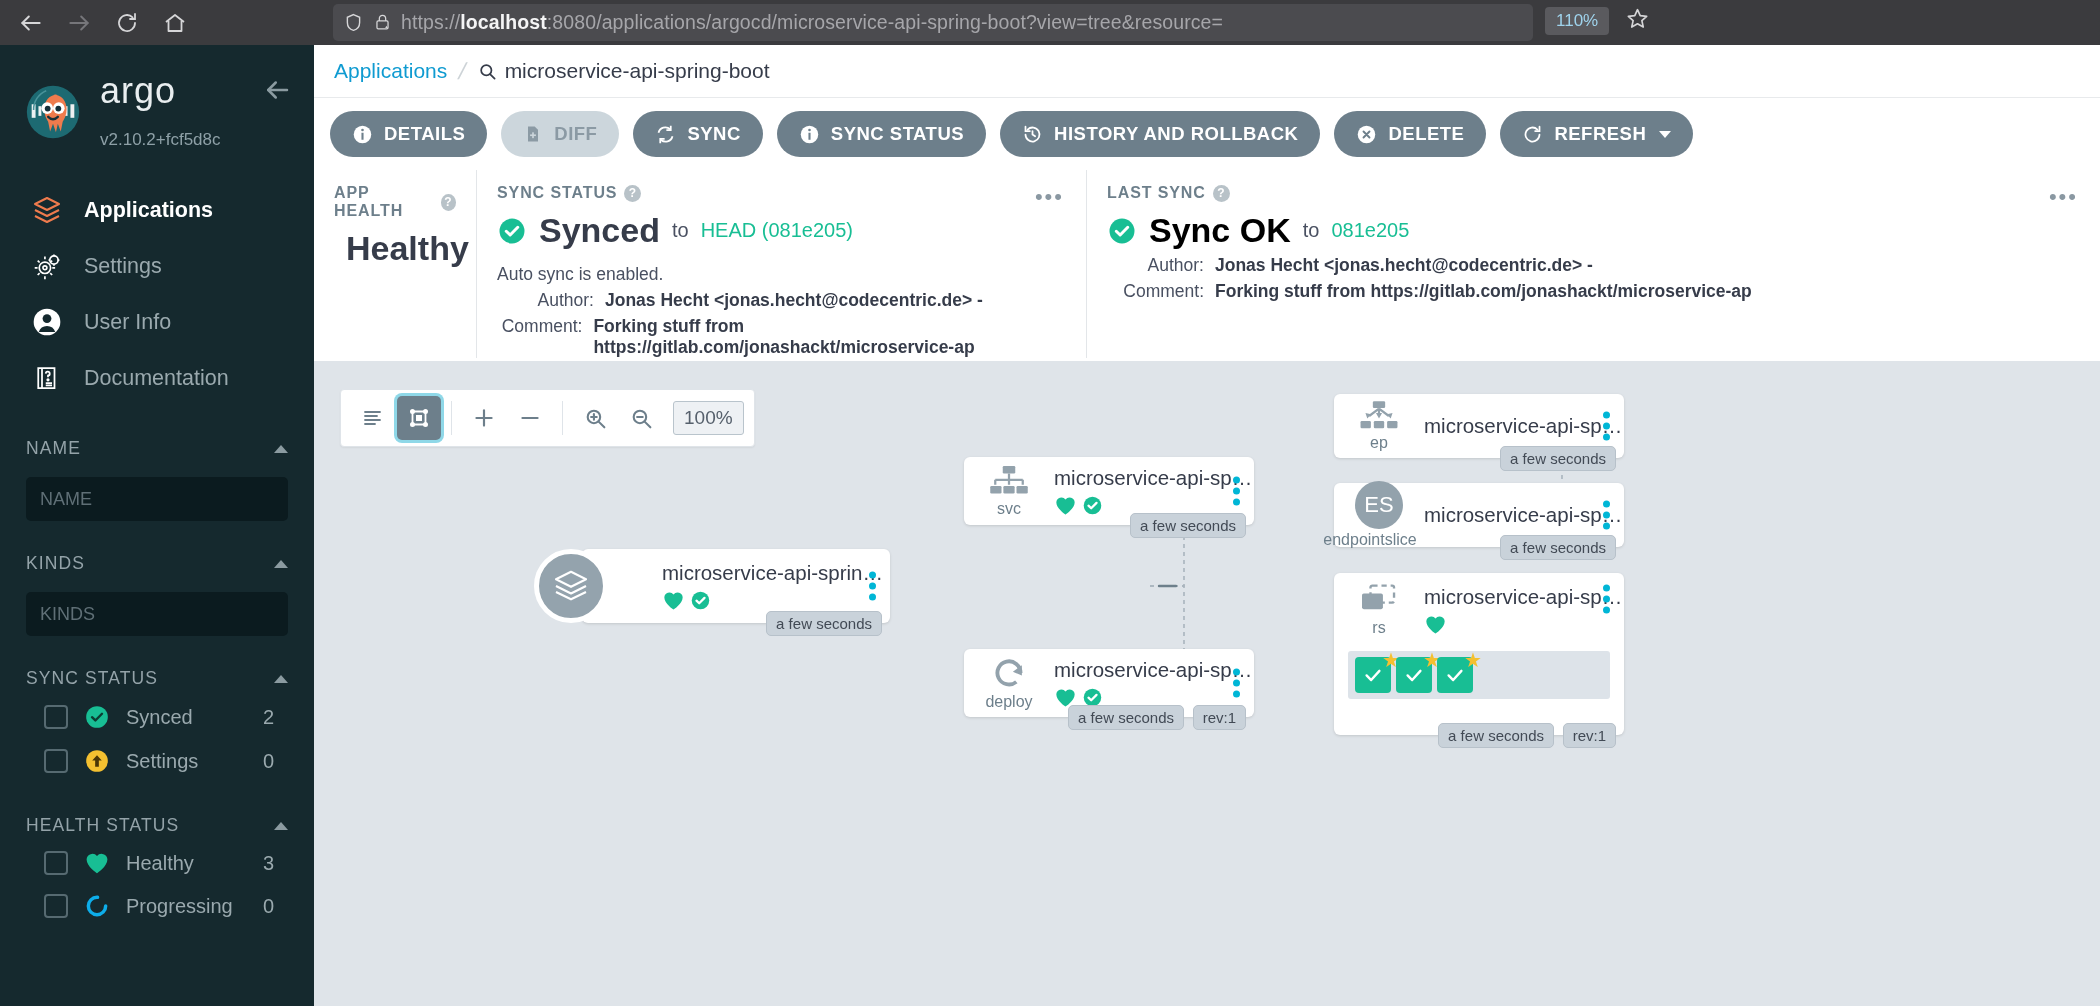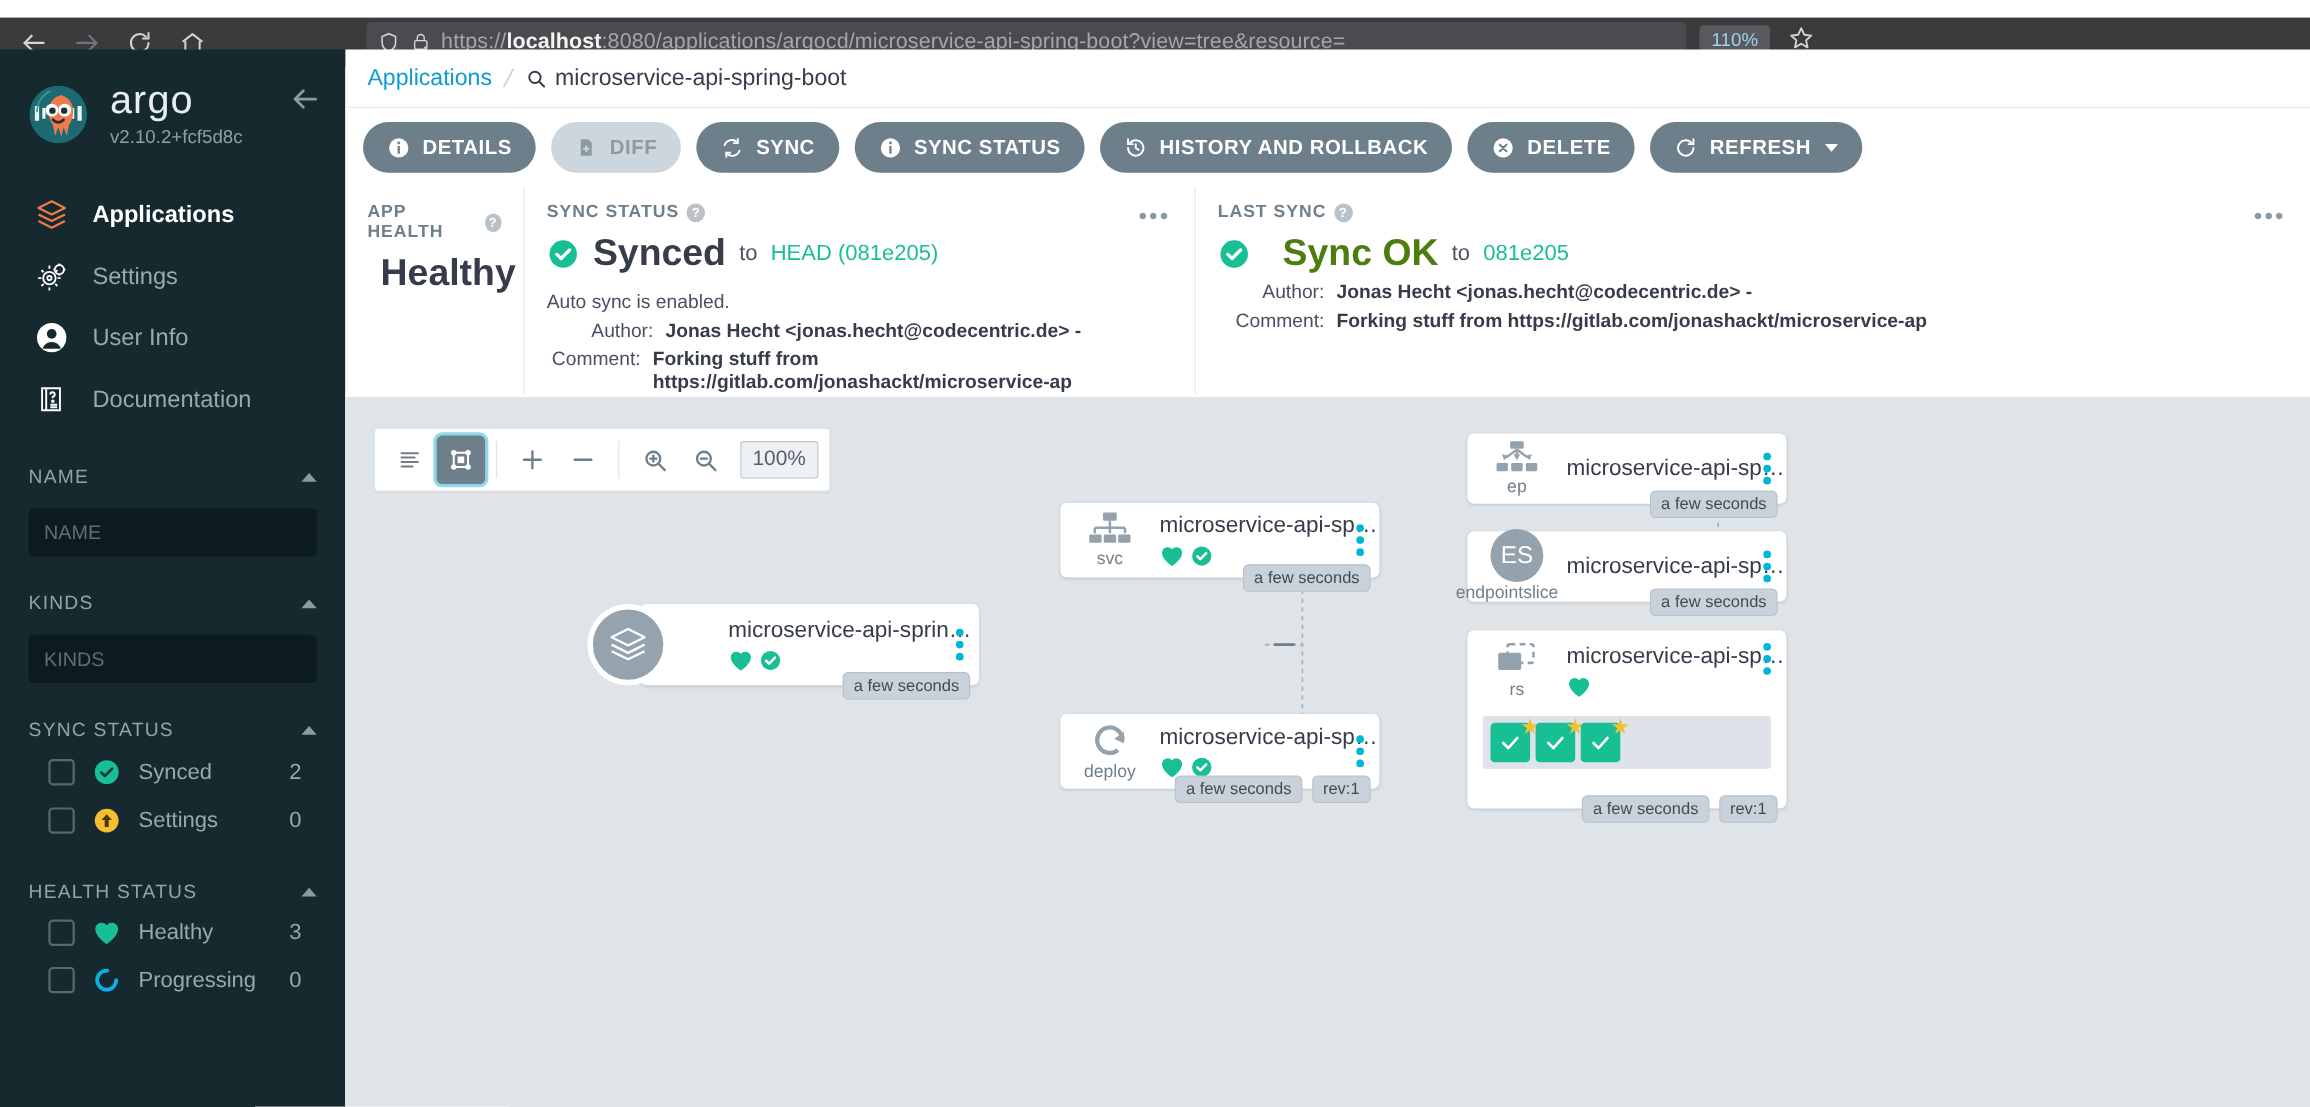"https://localhost:8080/applications/argo" .browser-bar { top: 16px -> 0 }
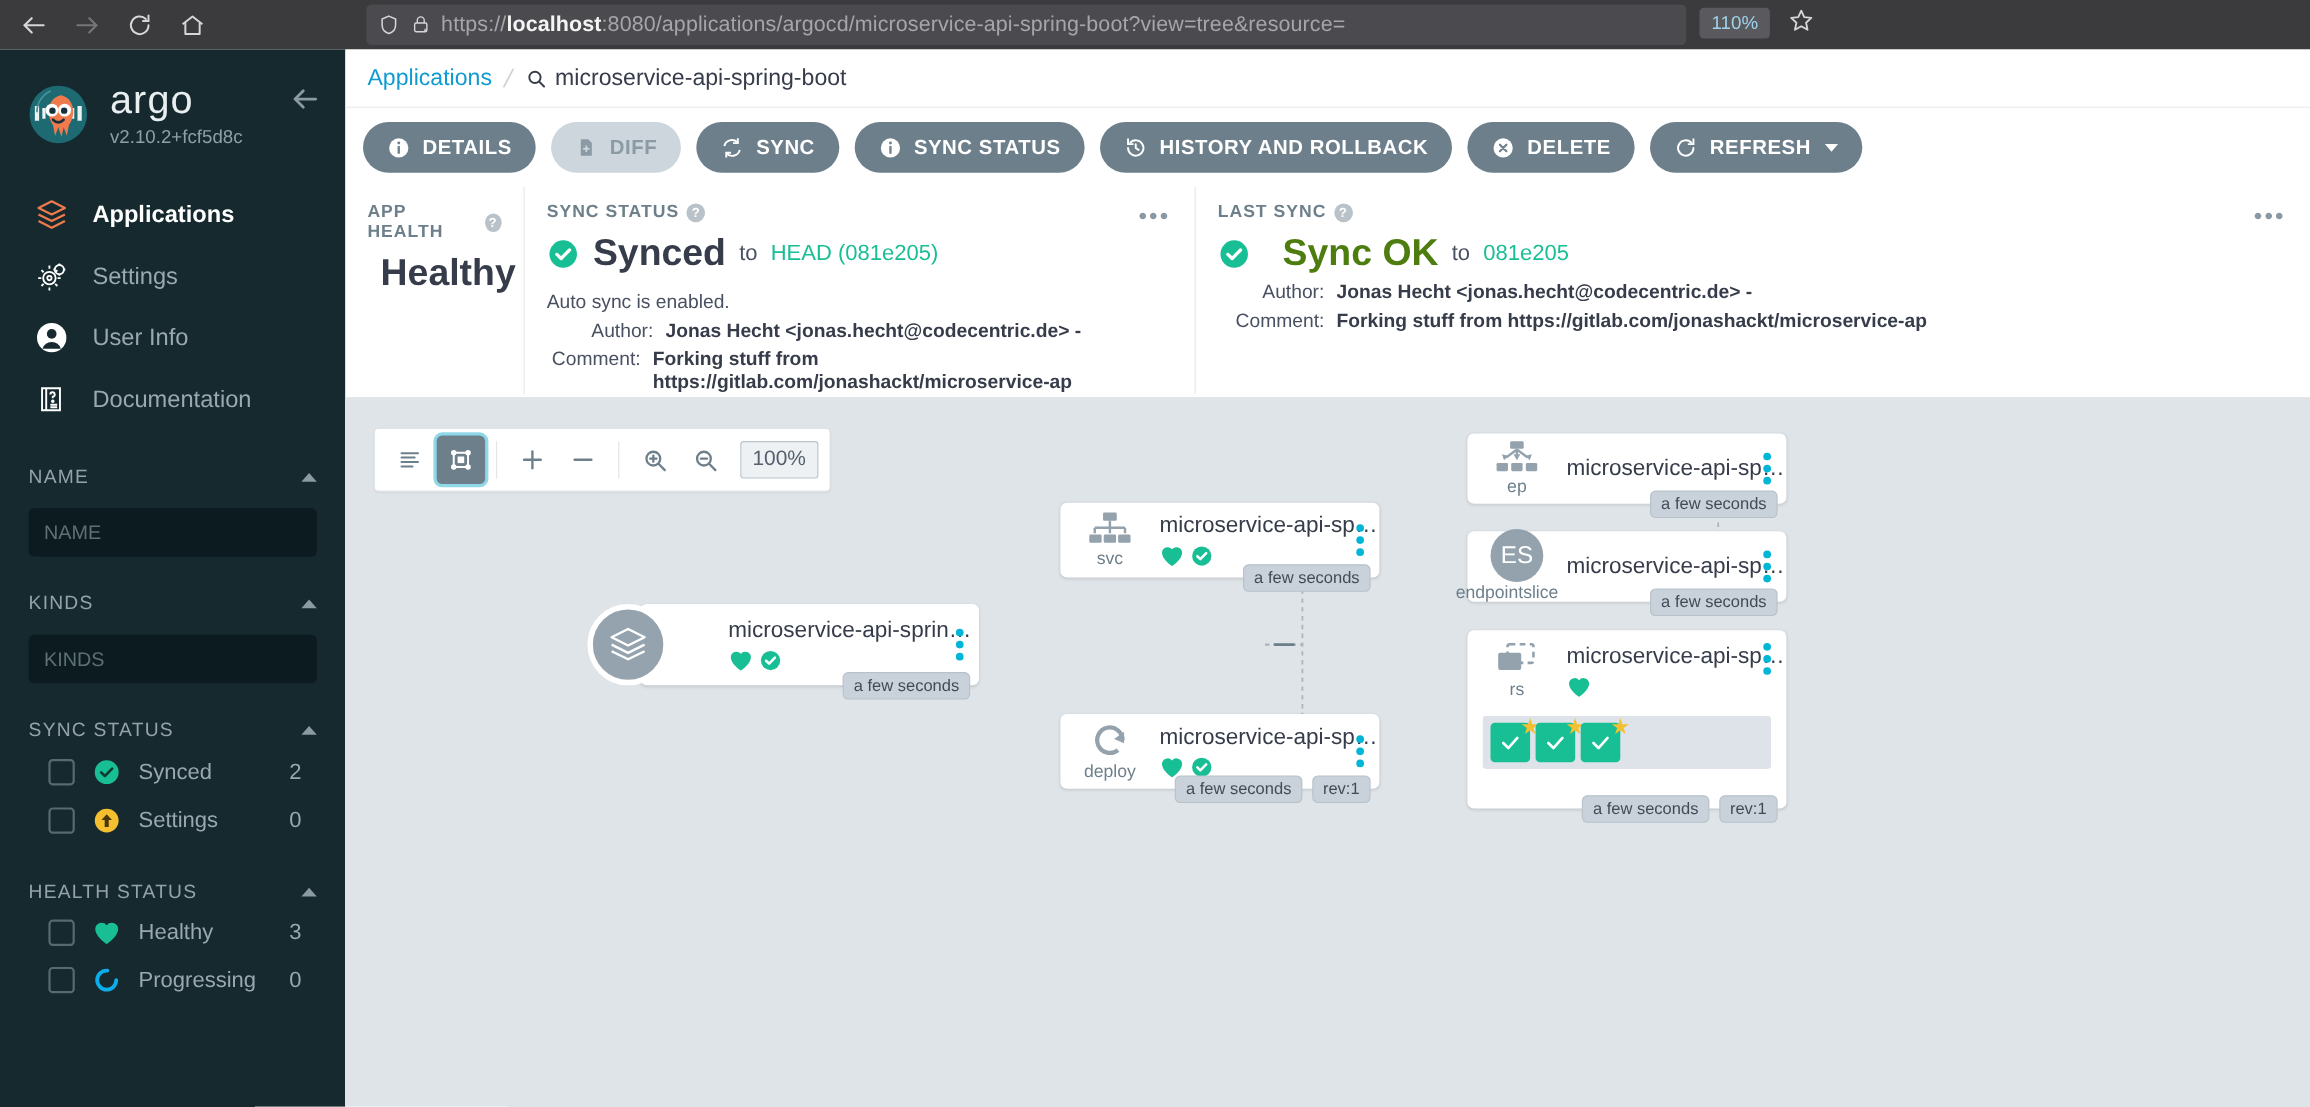"v2.10.2+fcf5d8c" .brand-ver { margin-top: 6px -> 21px }
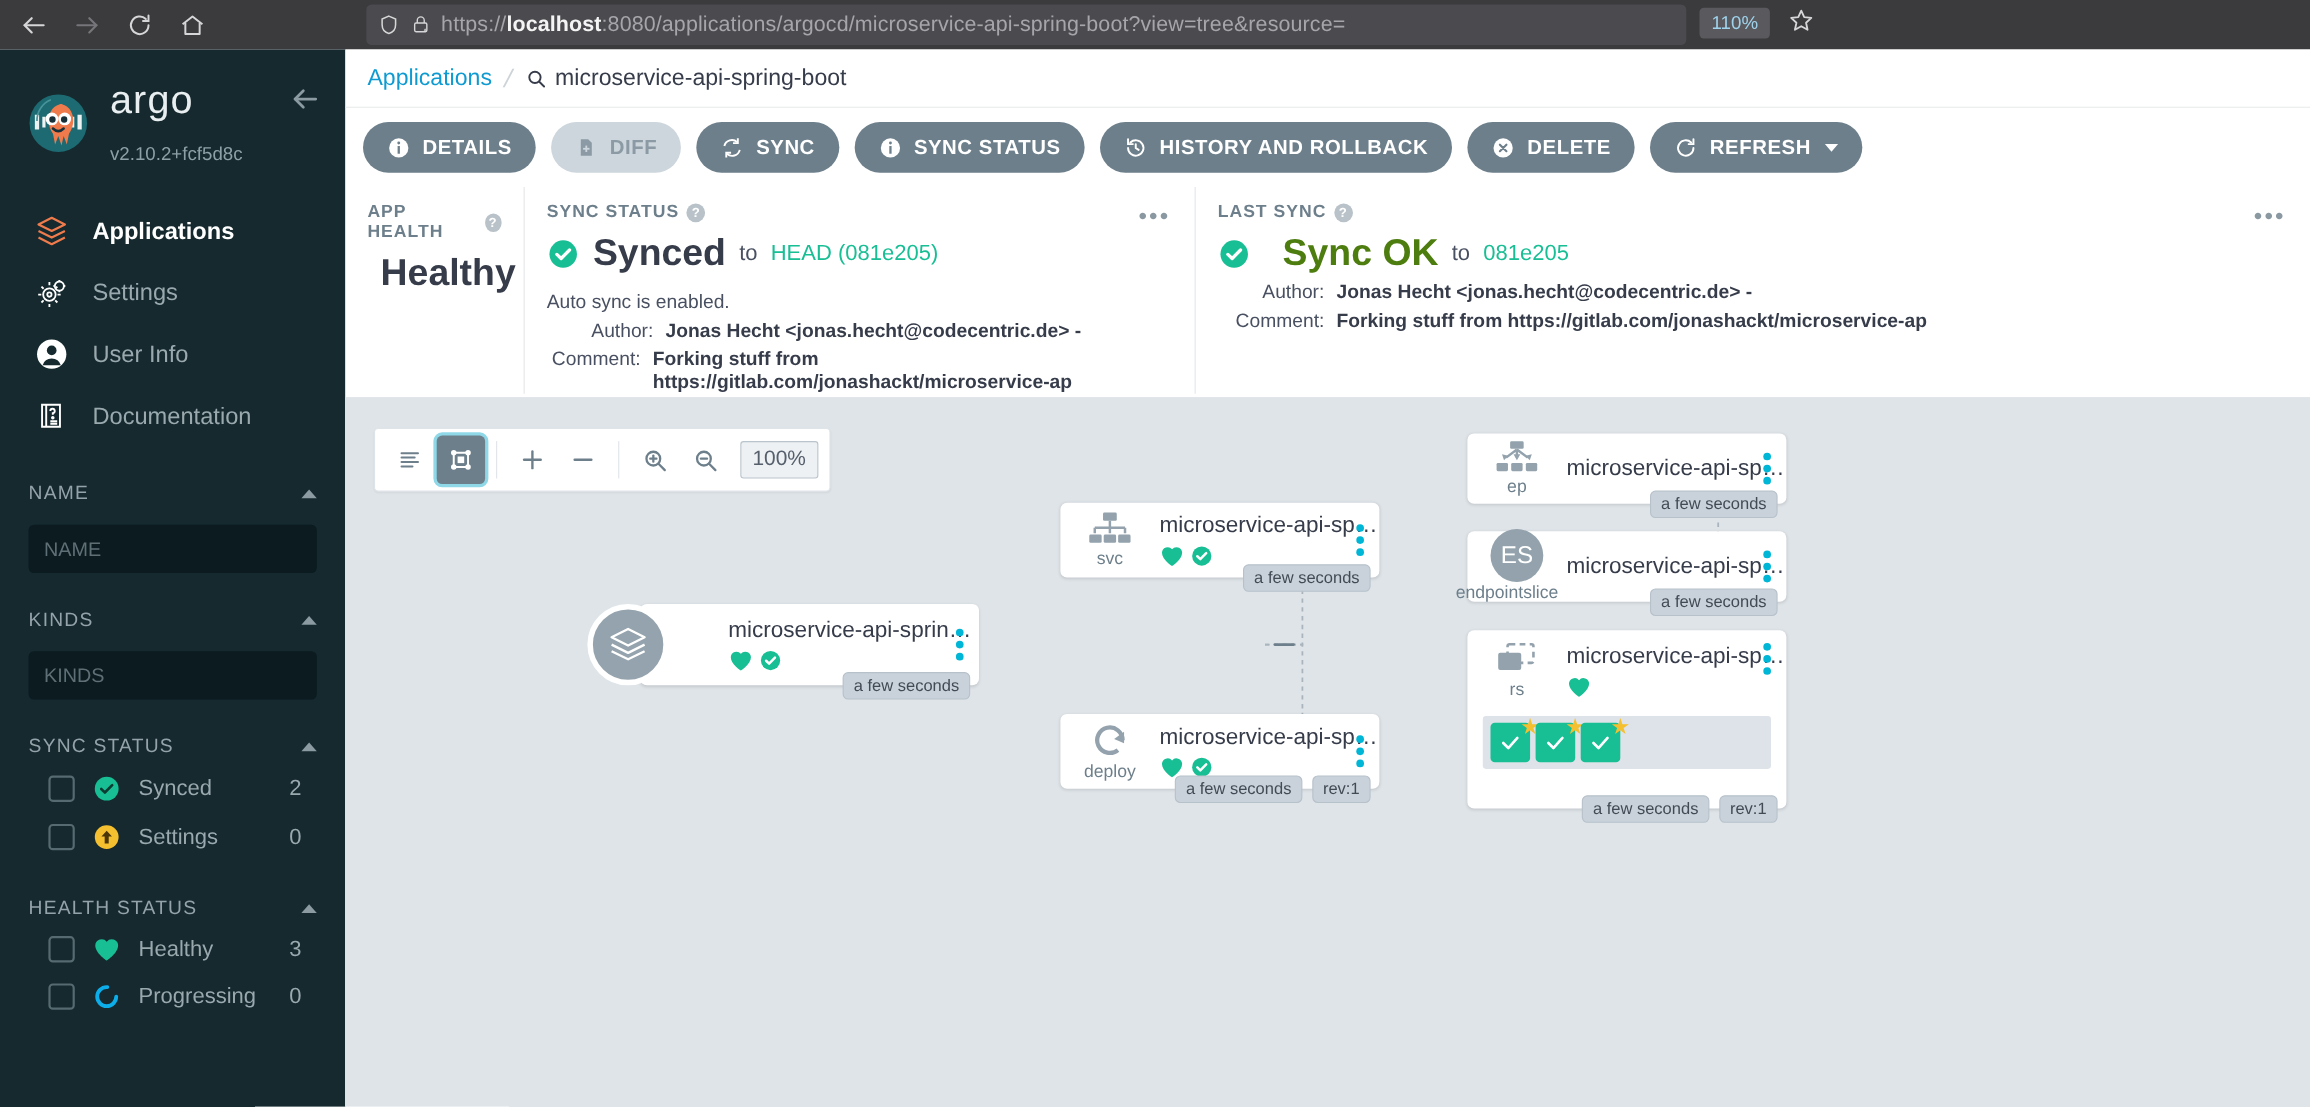"Sync OK" .panel-big.green { color: #4d7c0f -> #000000; margin-left: 17px -> none }
